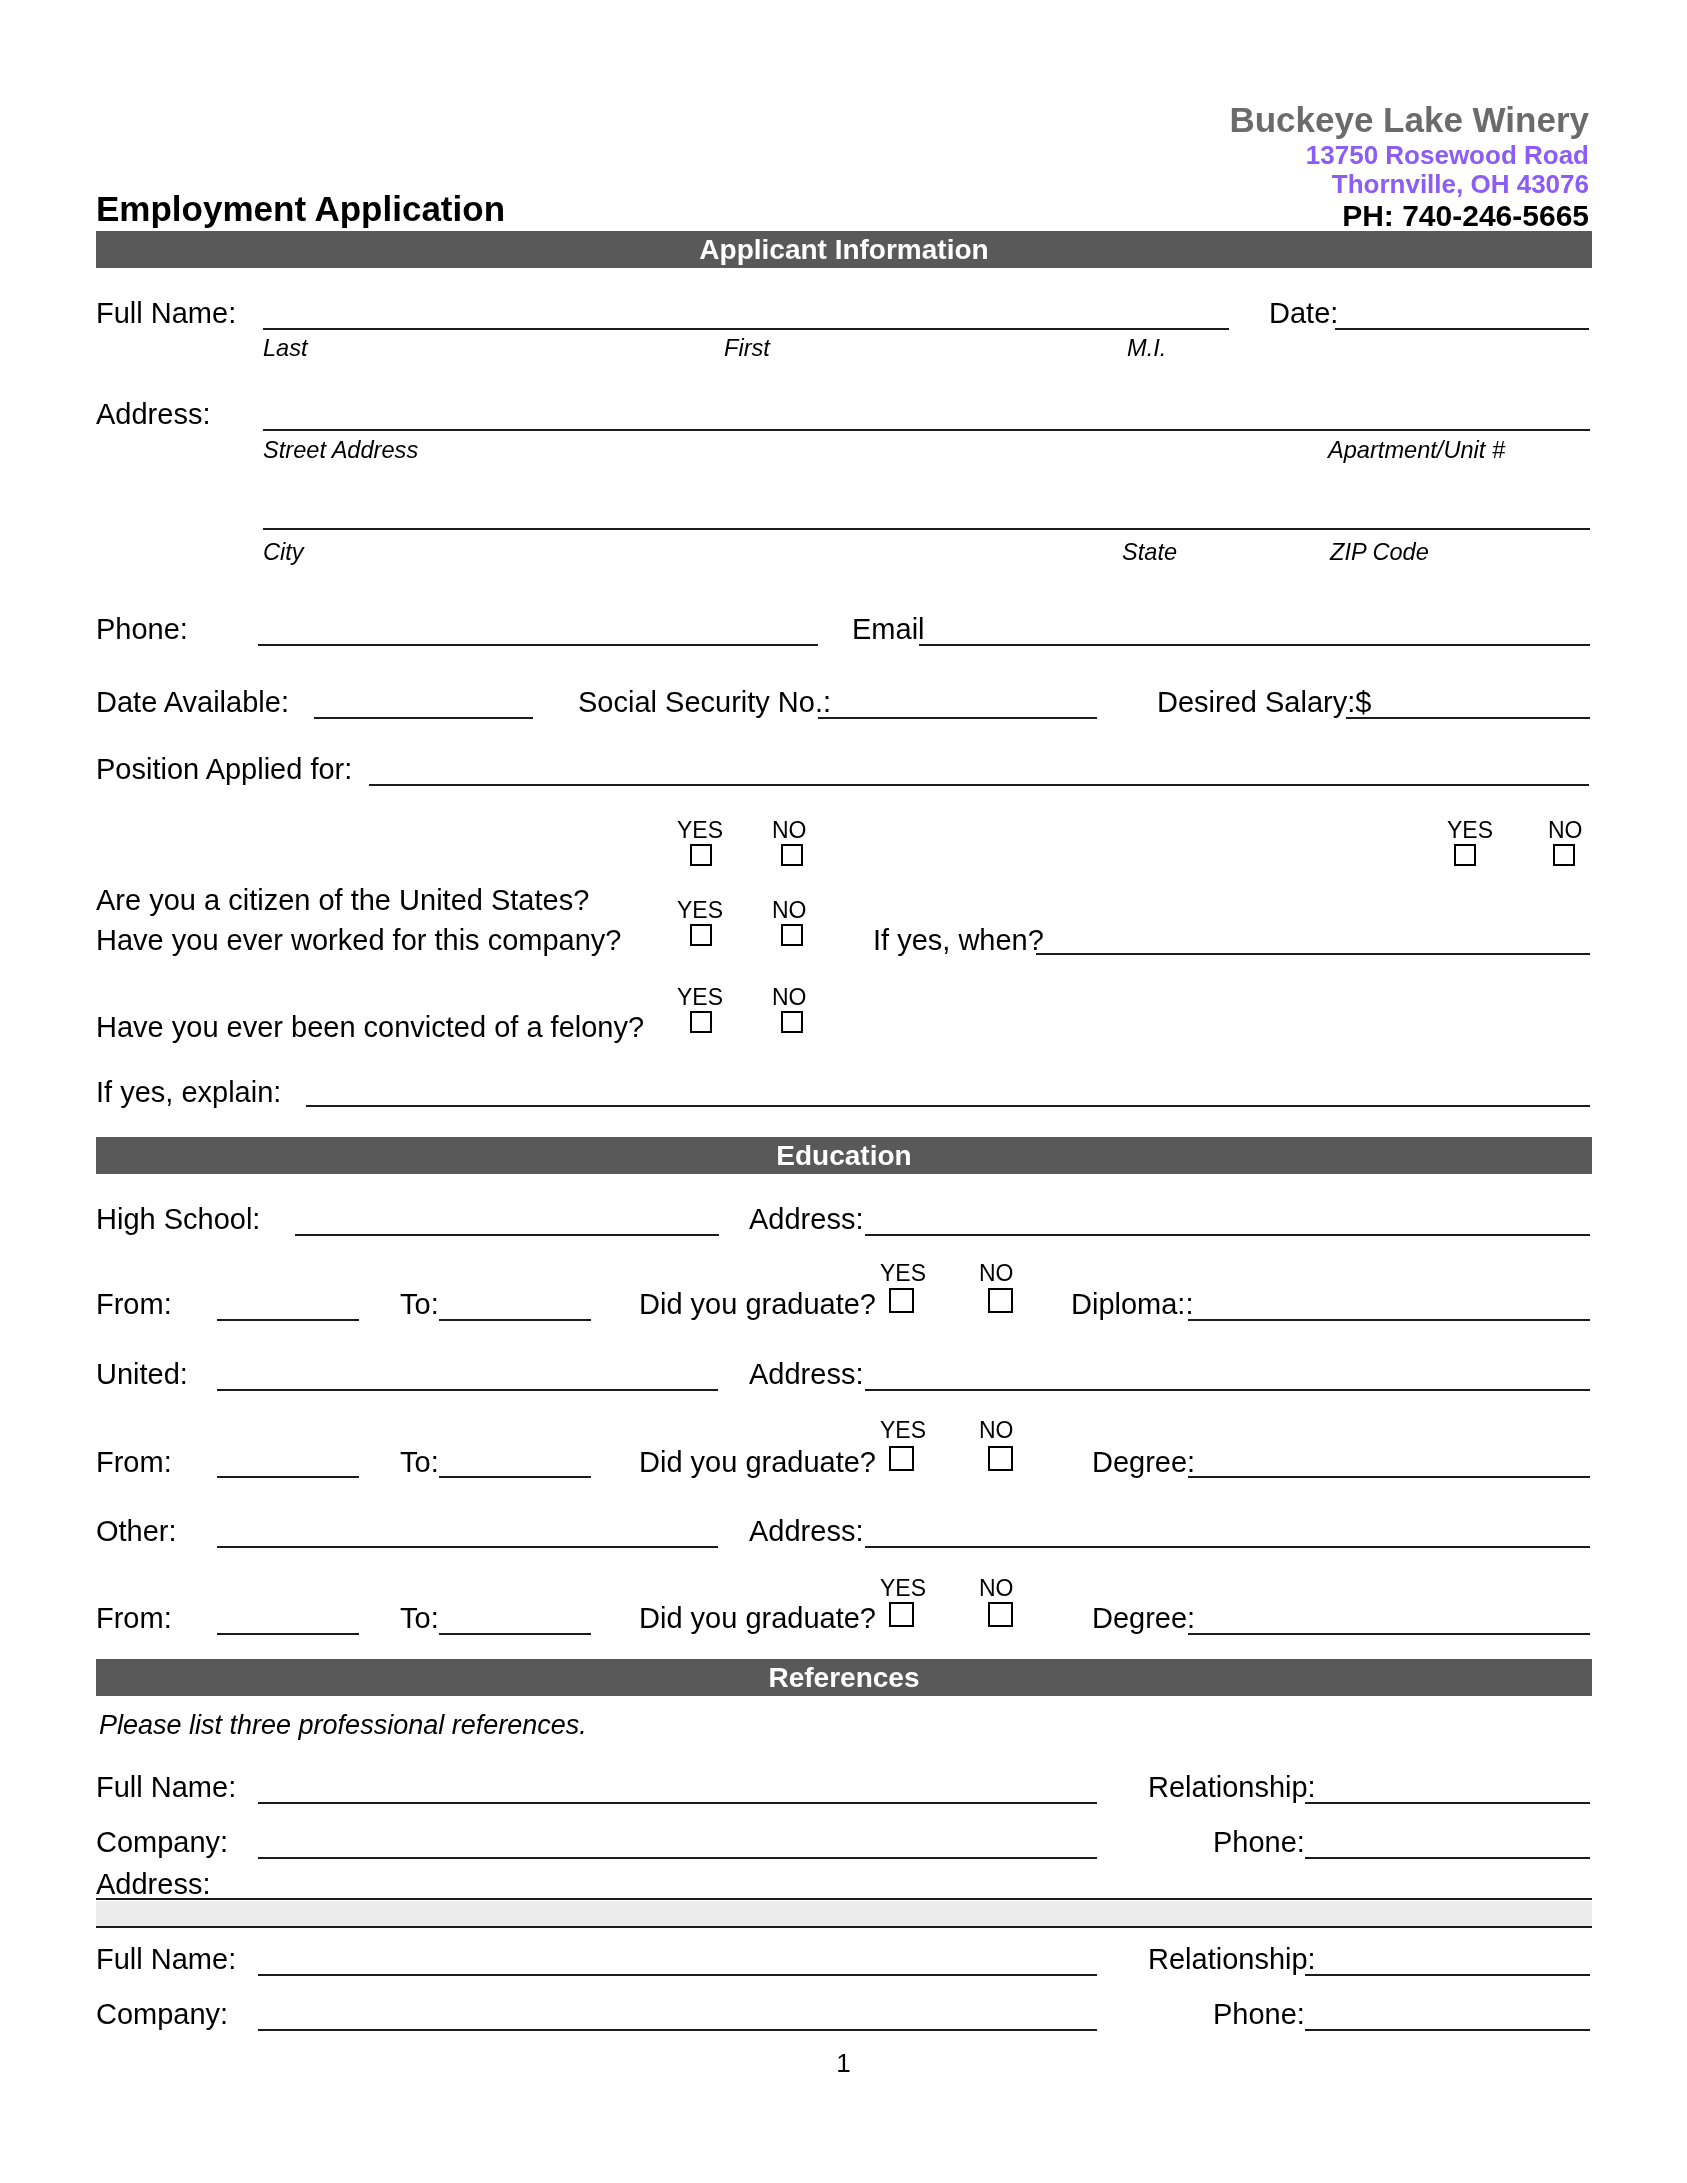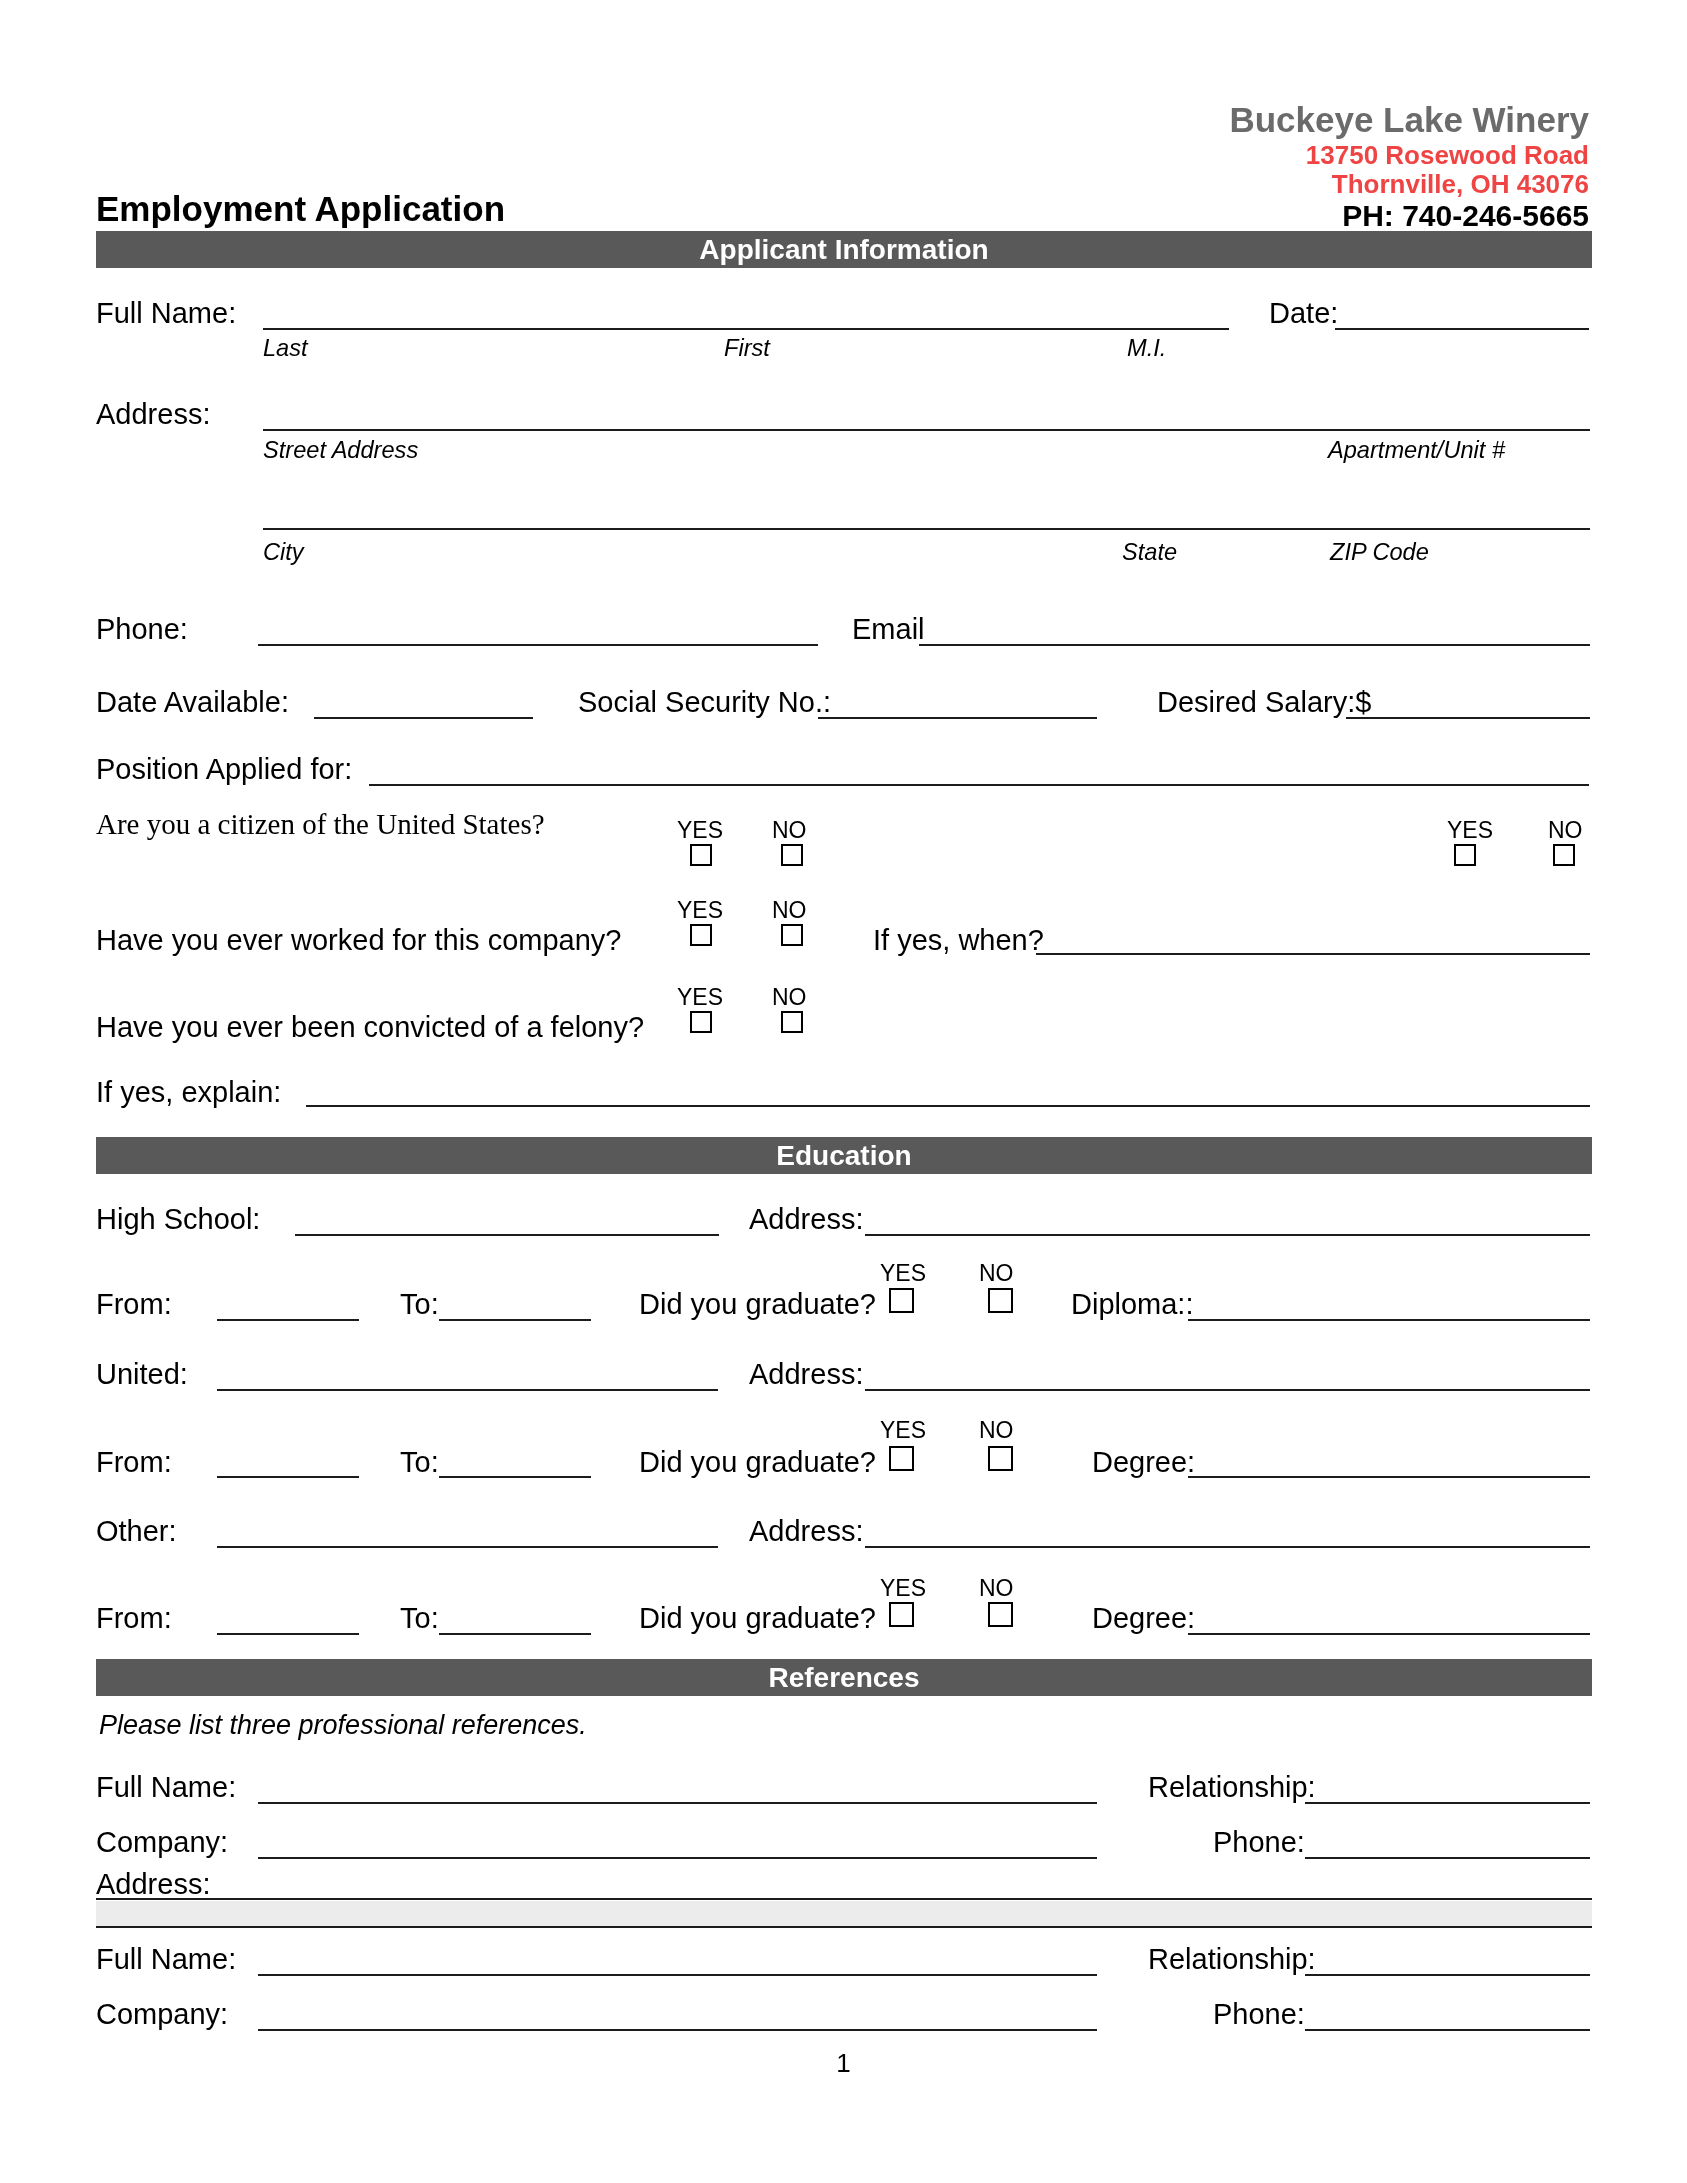"13750 Rosewood Road" .caddr { color: #ef4444 -> #8b5cf6 }
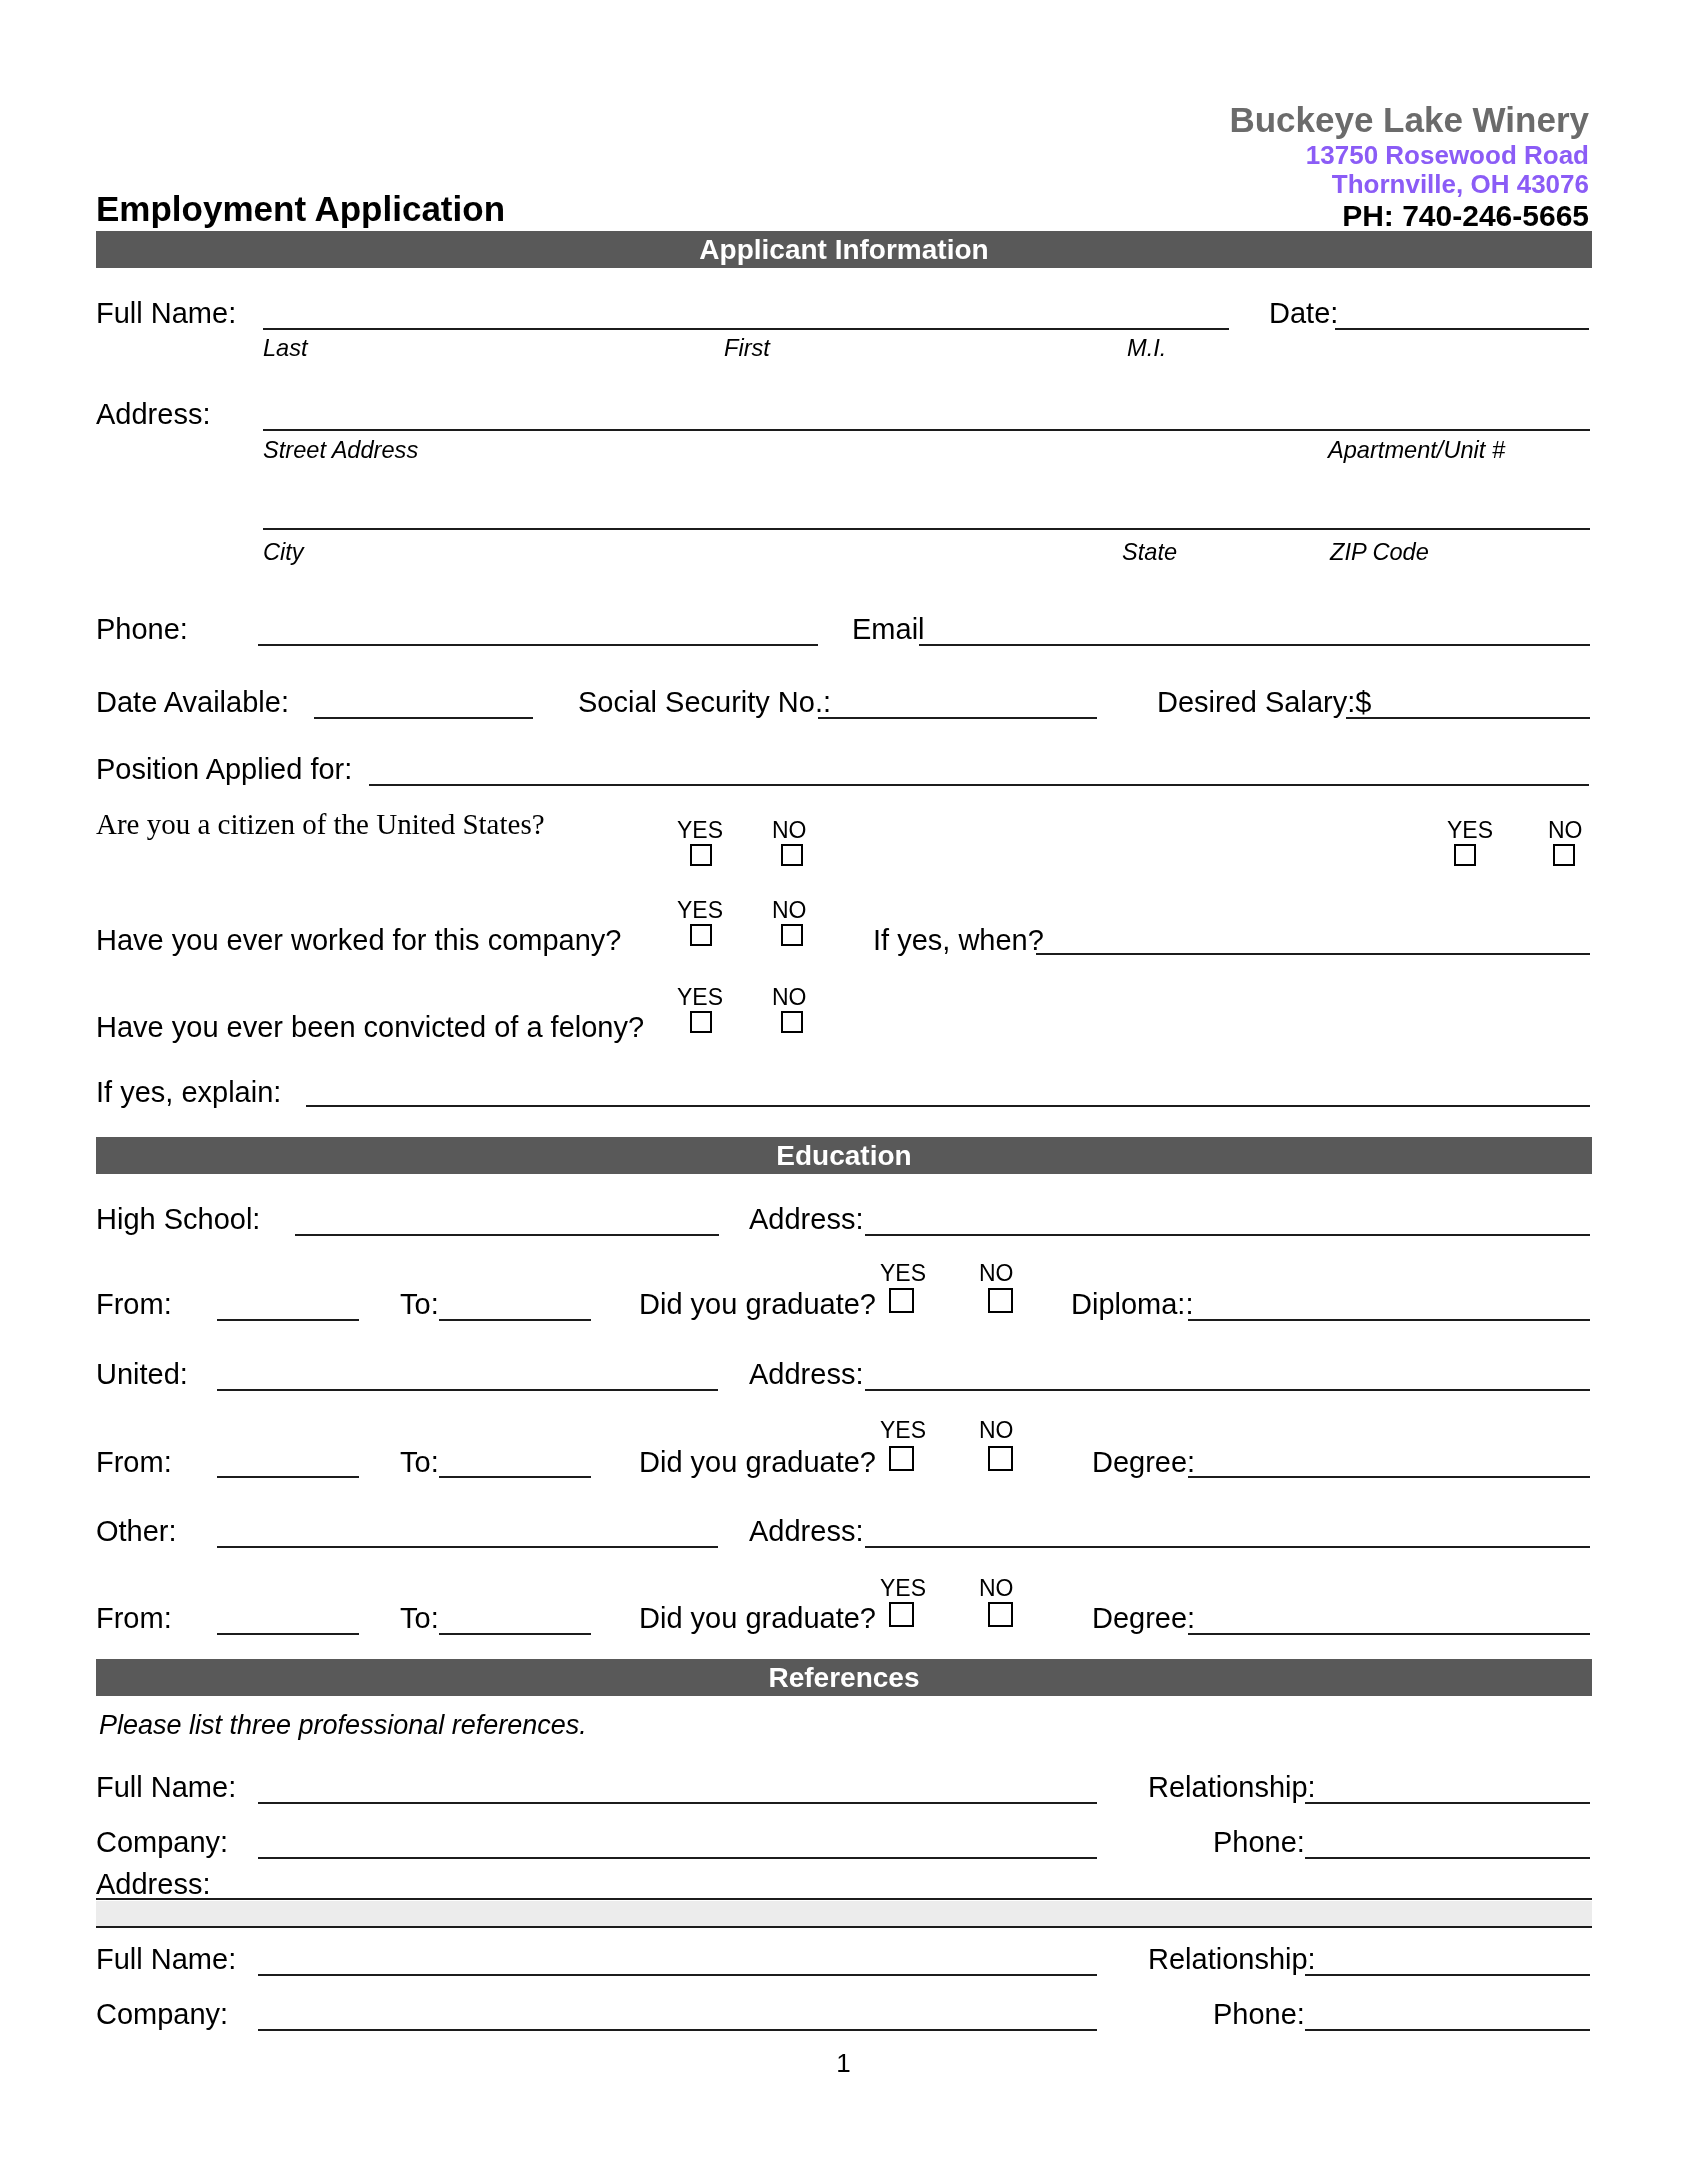"Are you a citizen of" div.lbl { font-family: Liberation Serif, serif -> none; top: 808px -> 884px }
